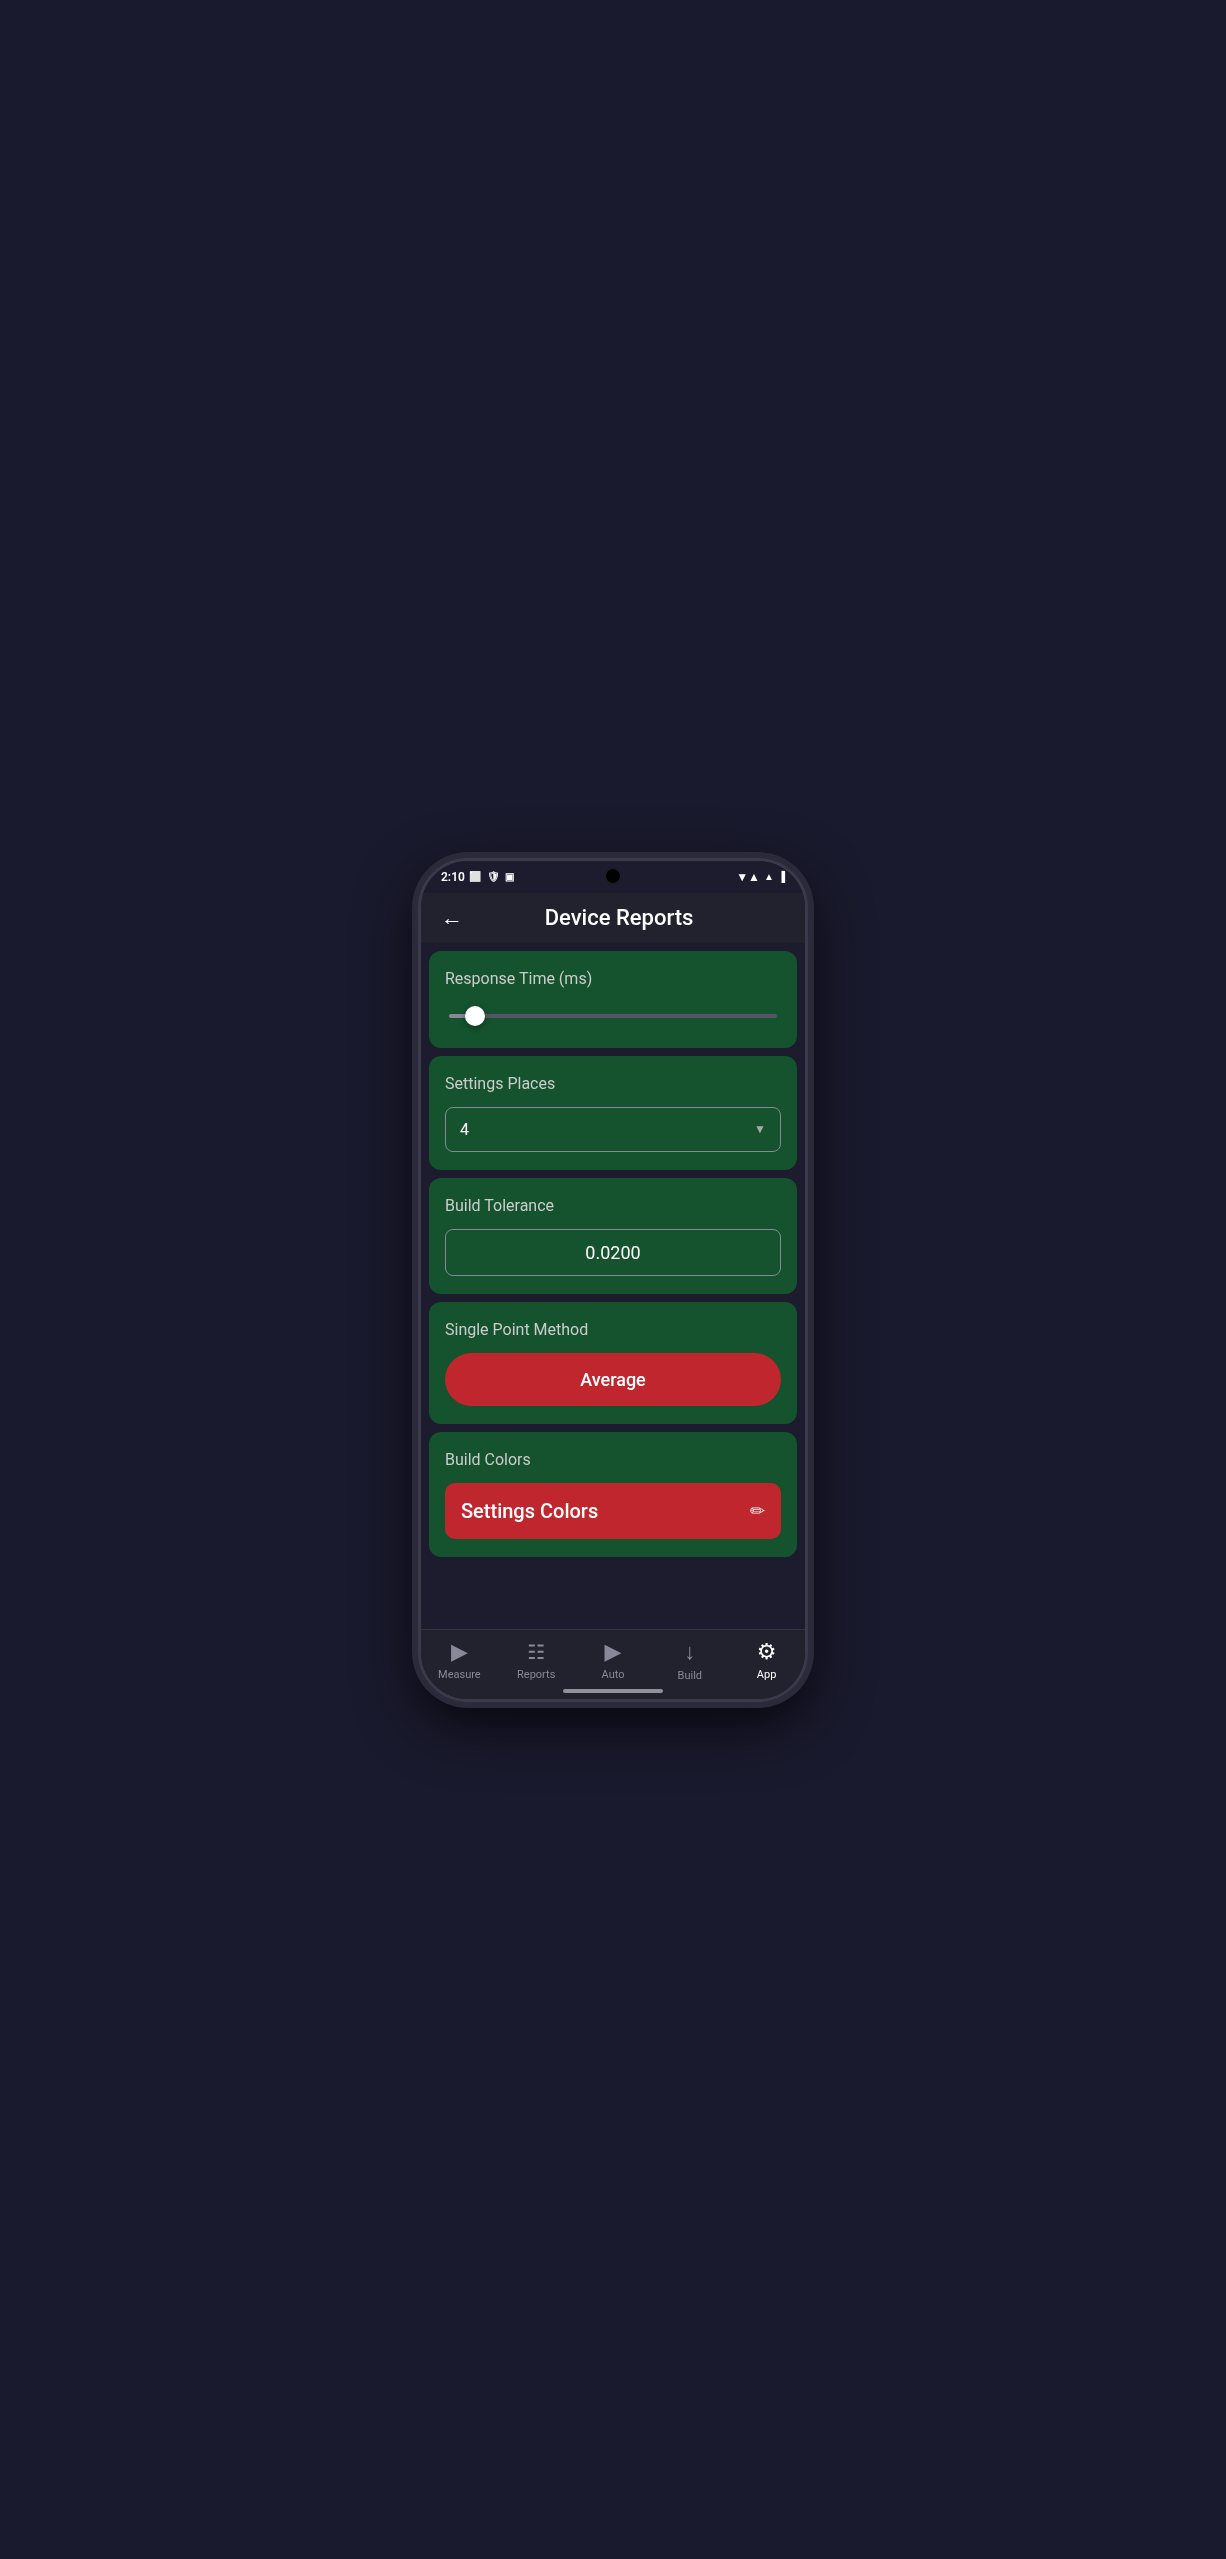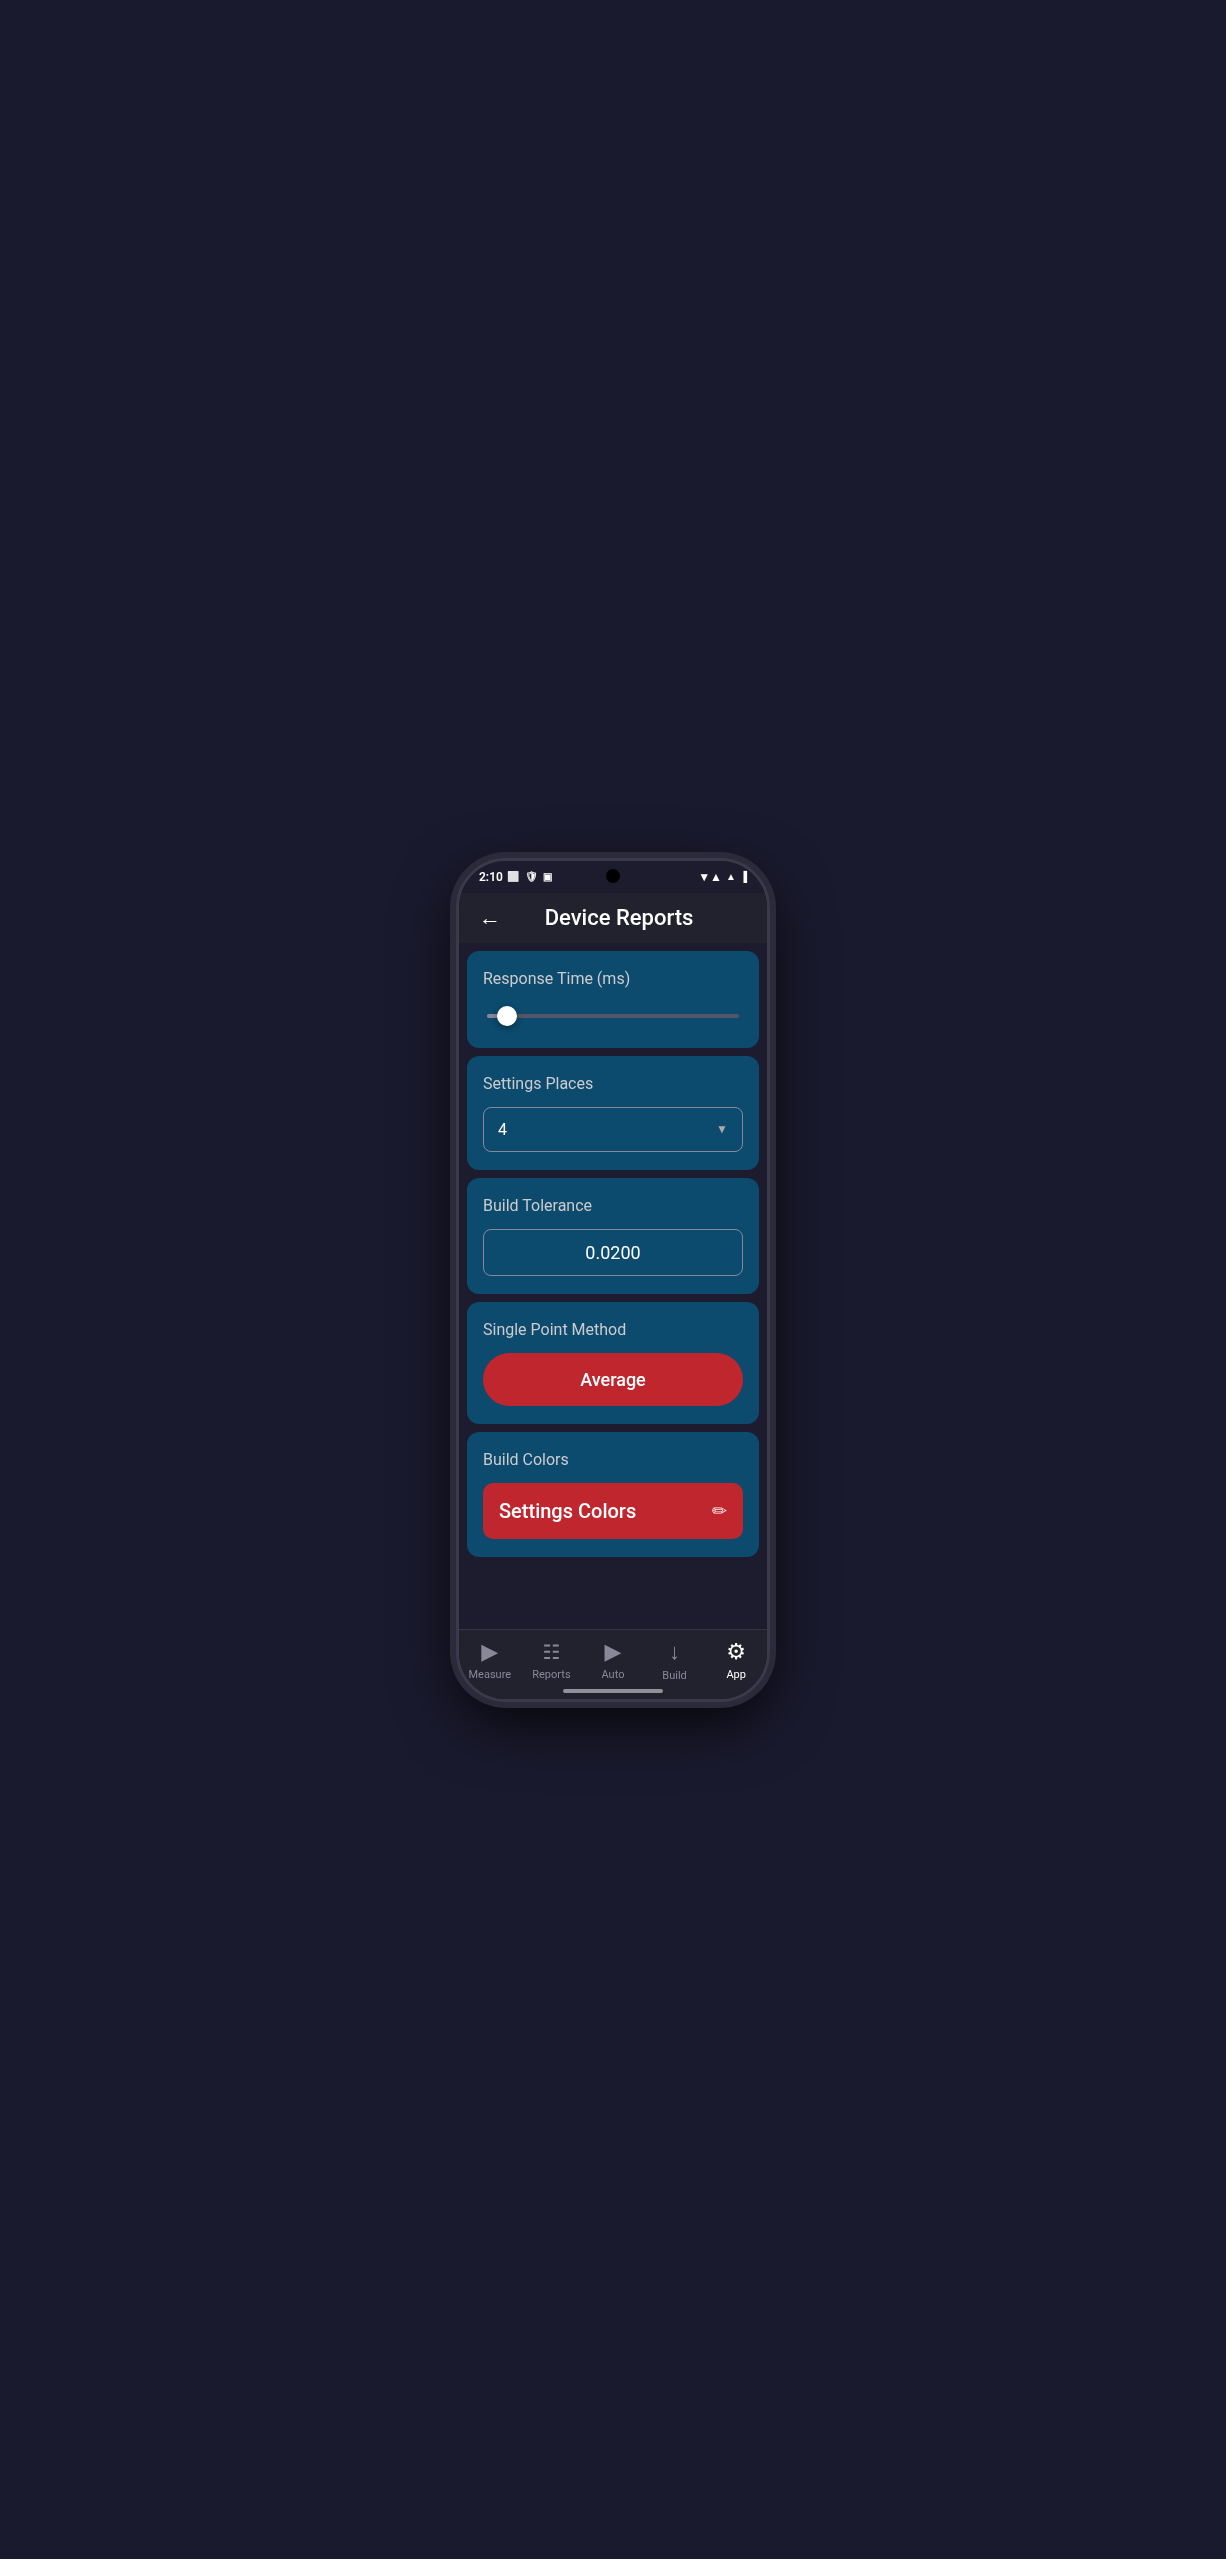"2:10" .phone-frame { width: 314px -> 390px }
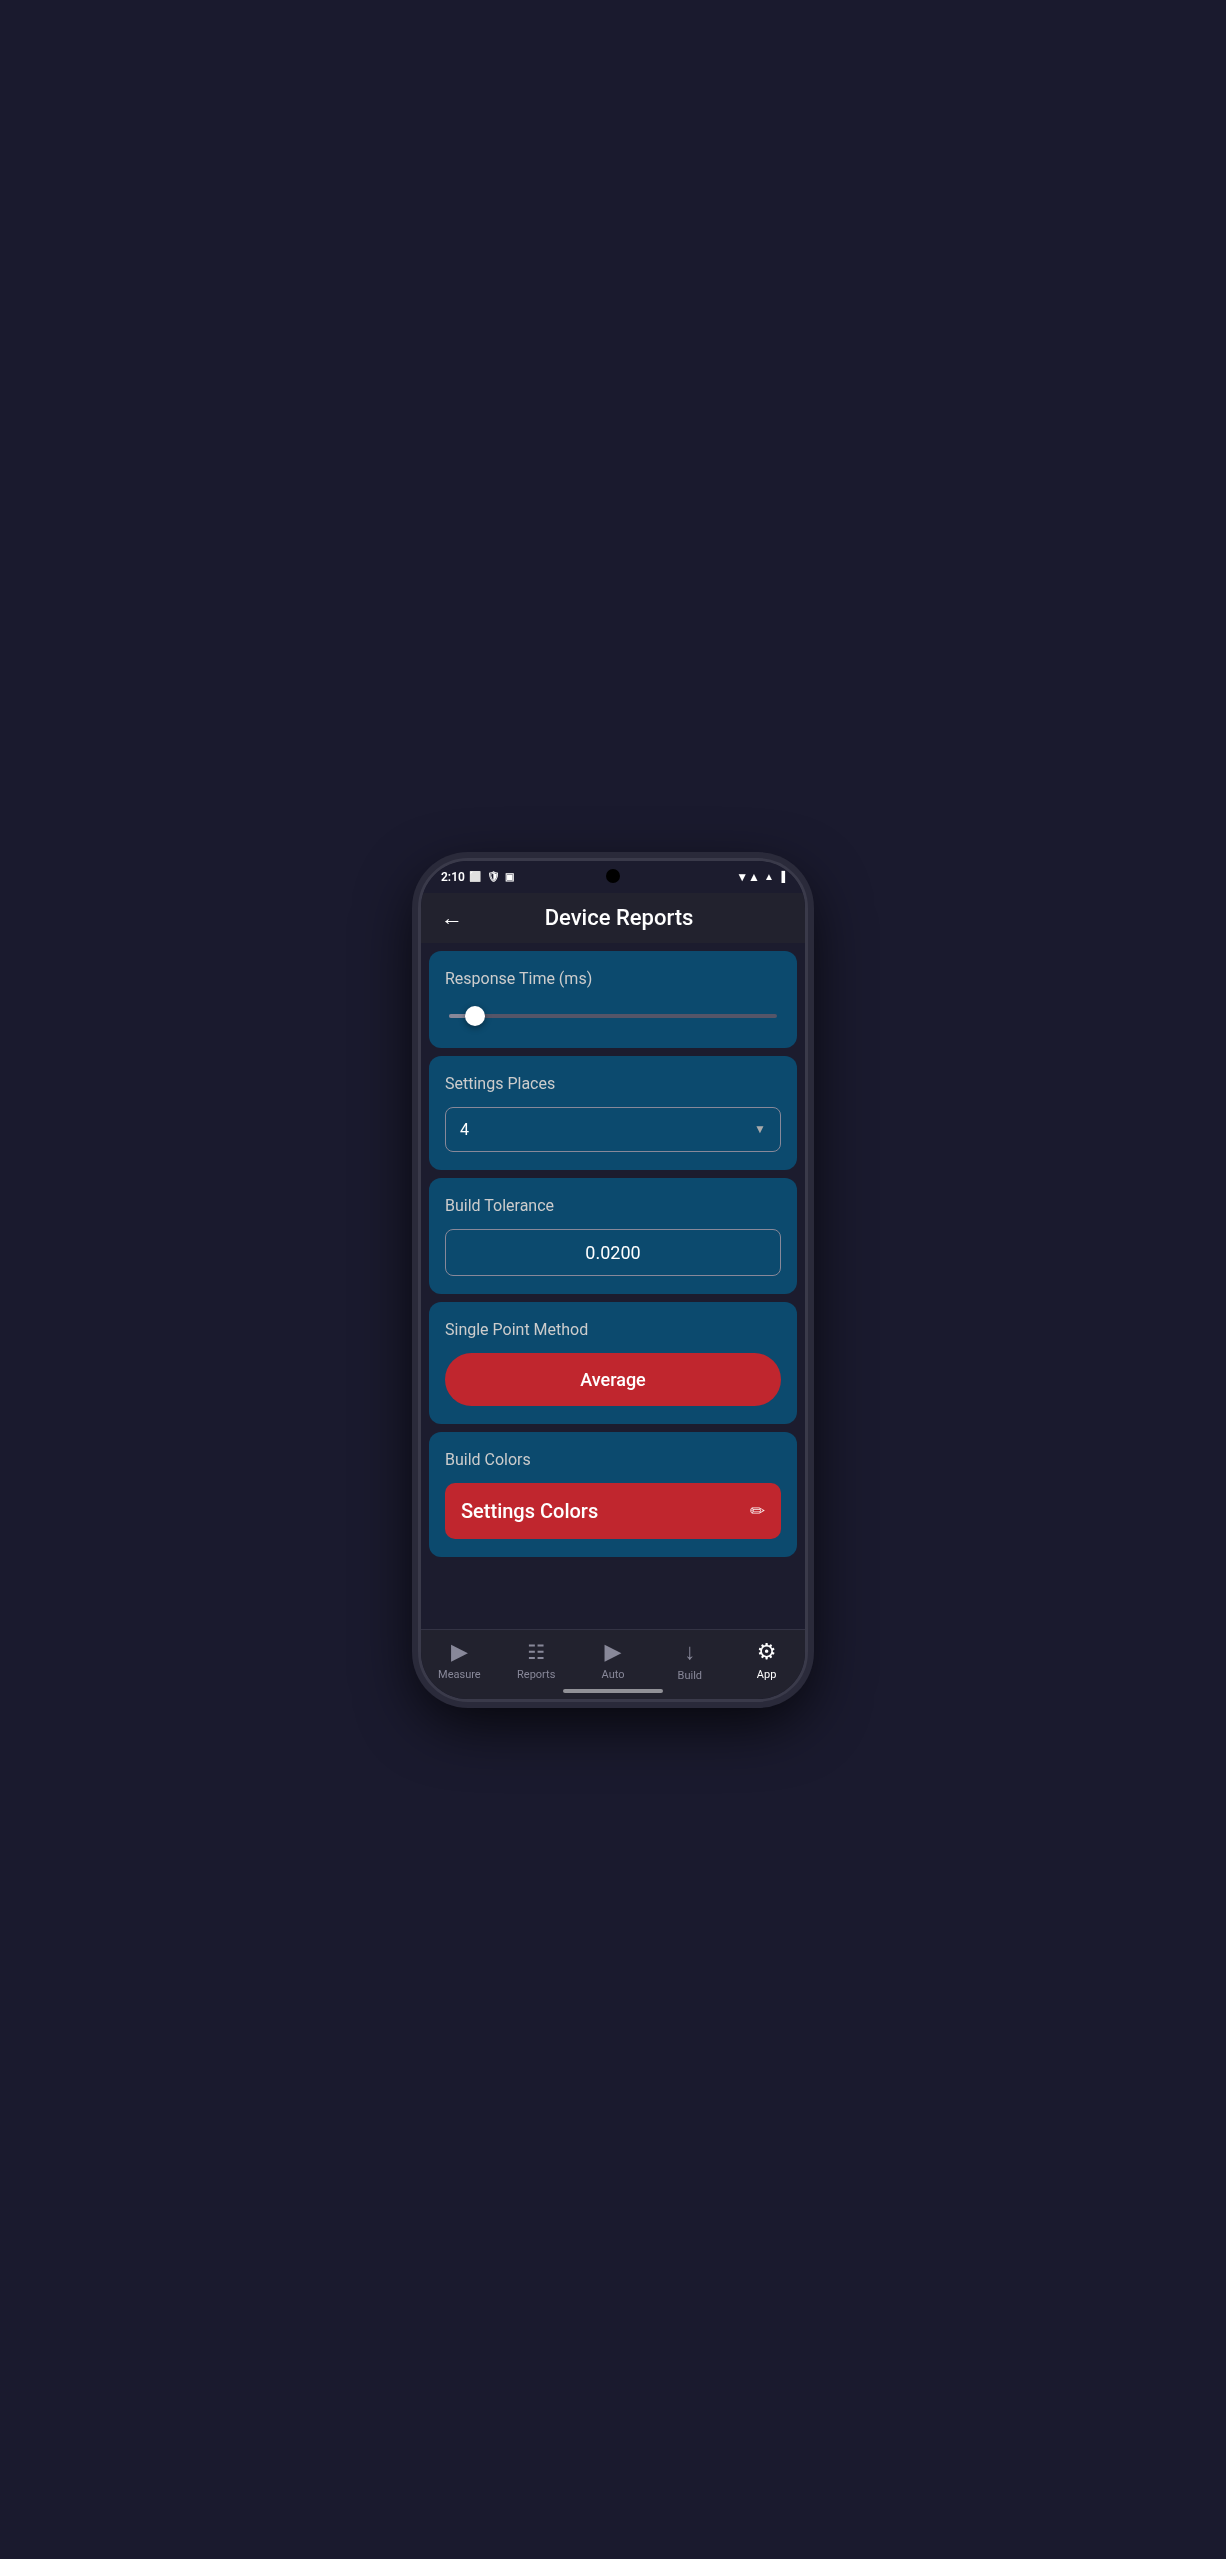"Response Time (ms)" .section { background: #0c4a6e -> #14532d }
